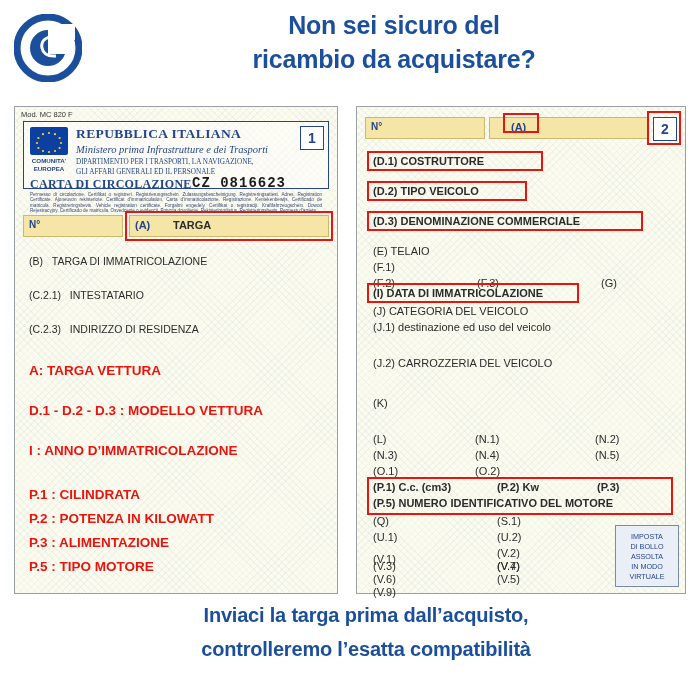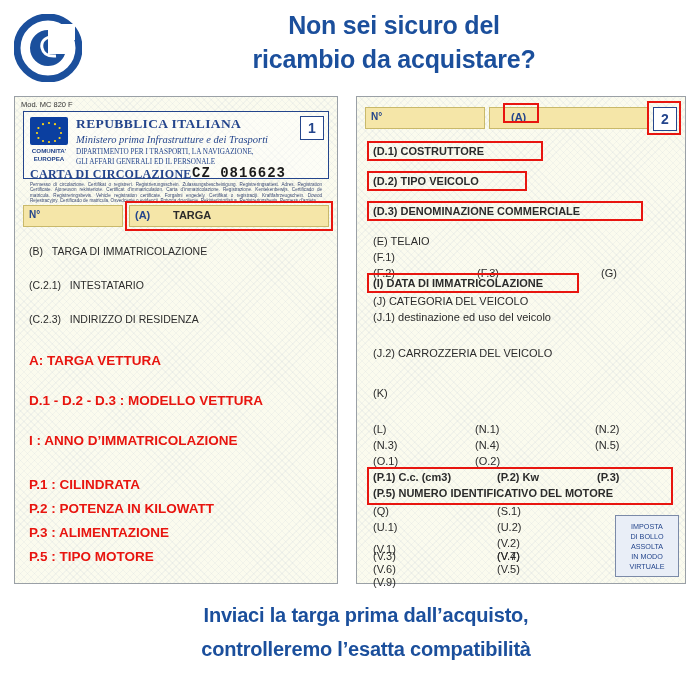"Mod. MC 820 F" .panel { margin-top: none -> 10px }
